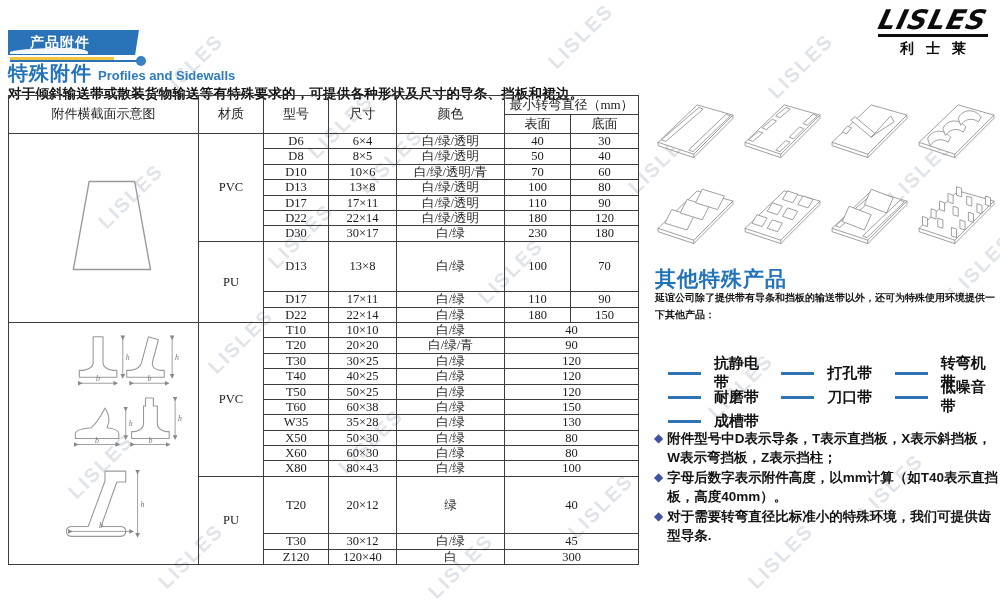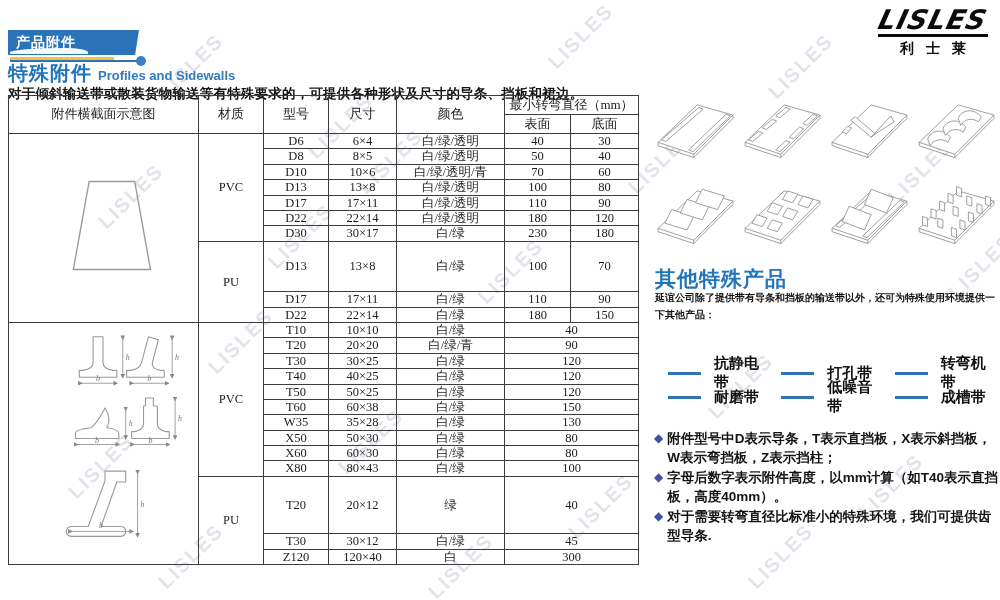"产品附件" .badge-label { padding-left: 8px -> 22px }
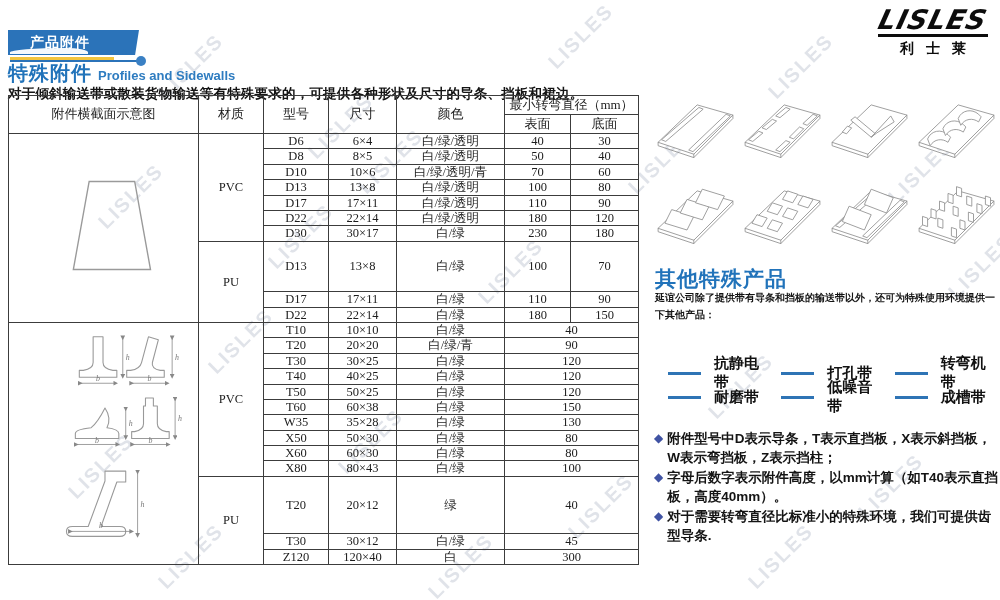"刀口带" div.op-item { html: none -> <div> <span></span> <span>刀口带</span> </div> }
